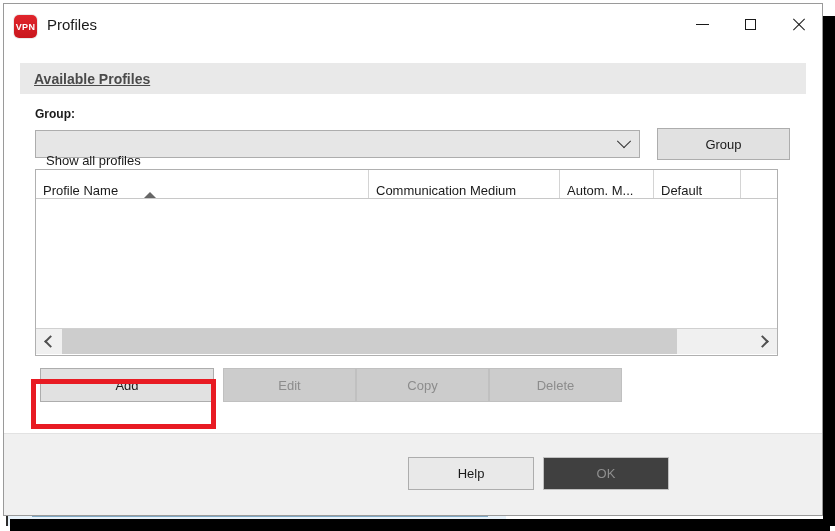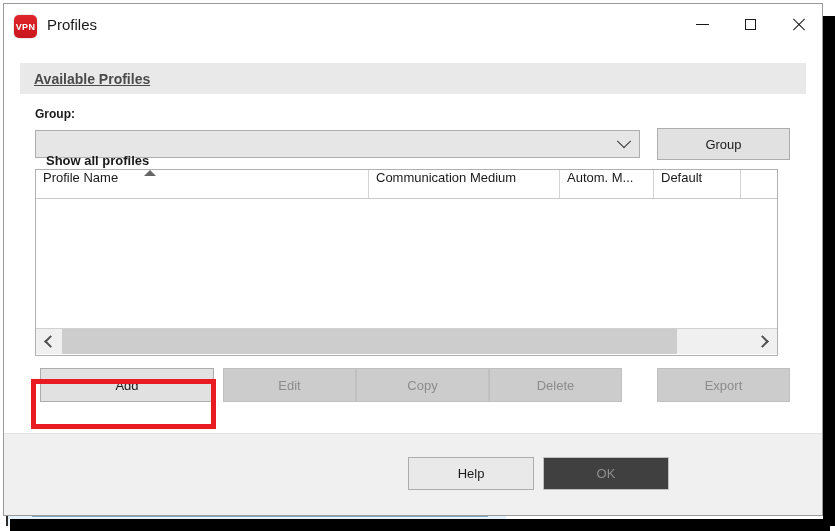"Show all profiles" .combo-value { font-weight: bold -> normal }
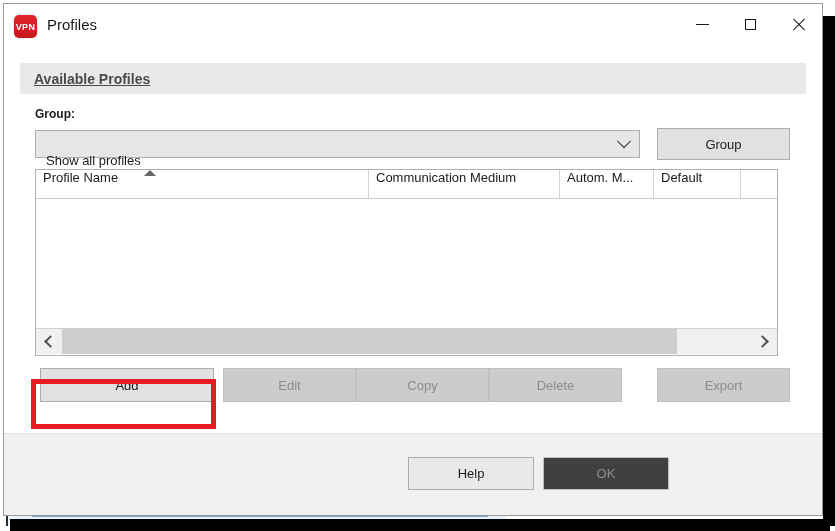"Profile Name" .th { align-items: flex-start -> flex-end }
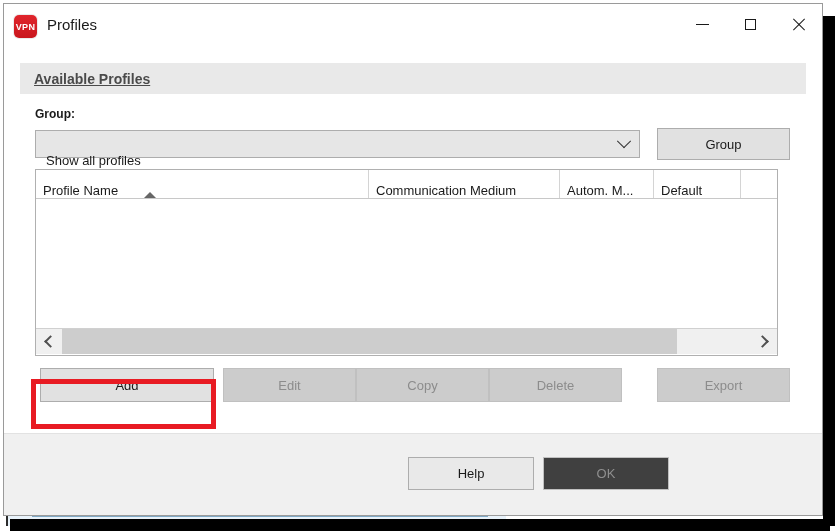"Export" div.abtn { html: <div>Export</div> -> none }
